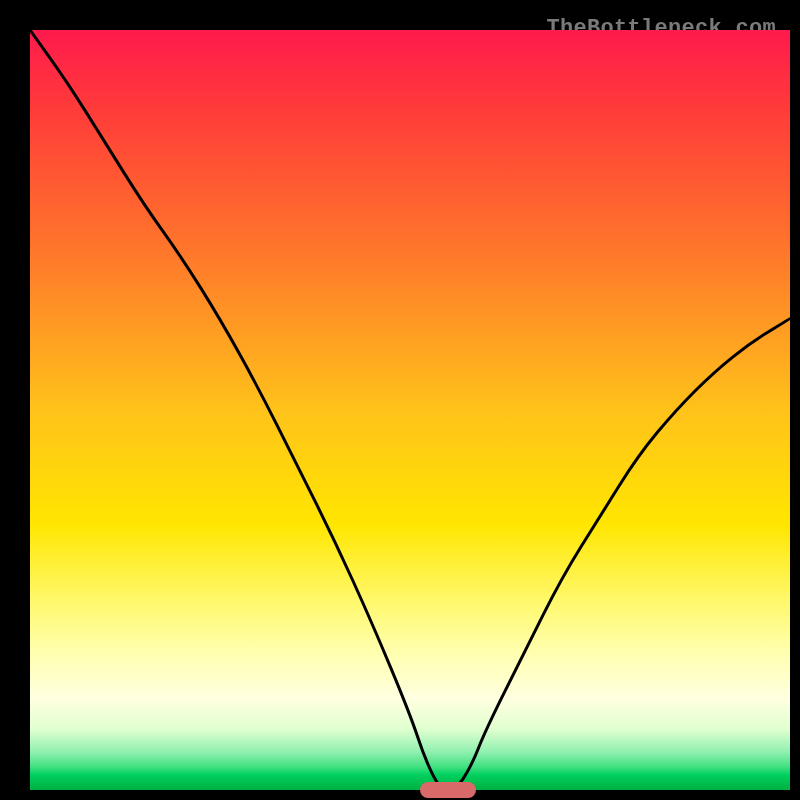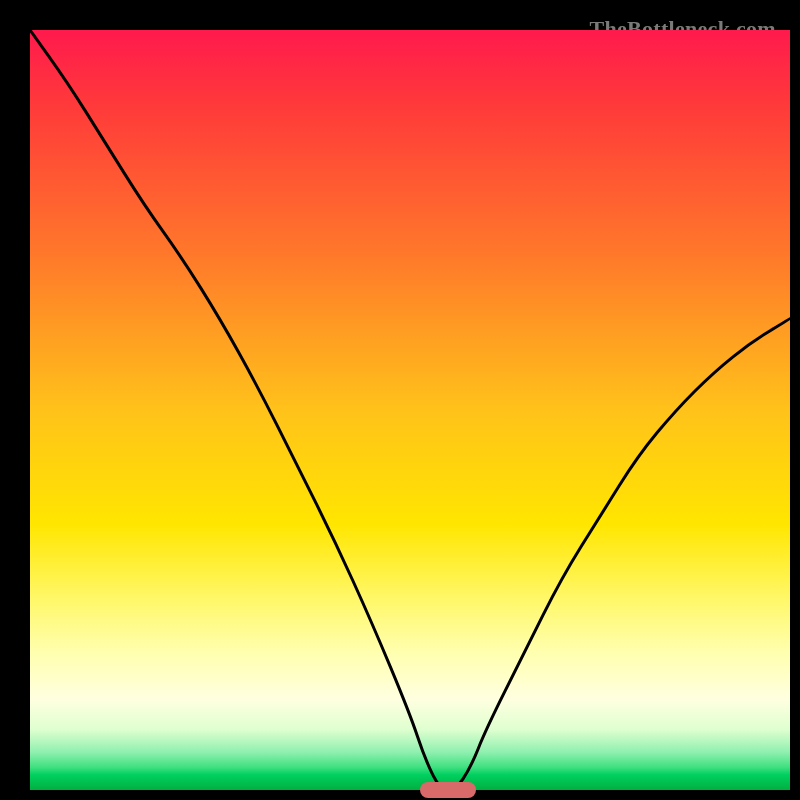"TheBottleneck.com" .watermark { font-family: Liberation Serif, serif -> Liberation Mono, monospace }
